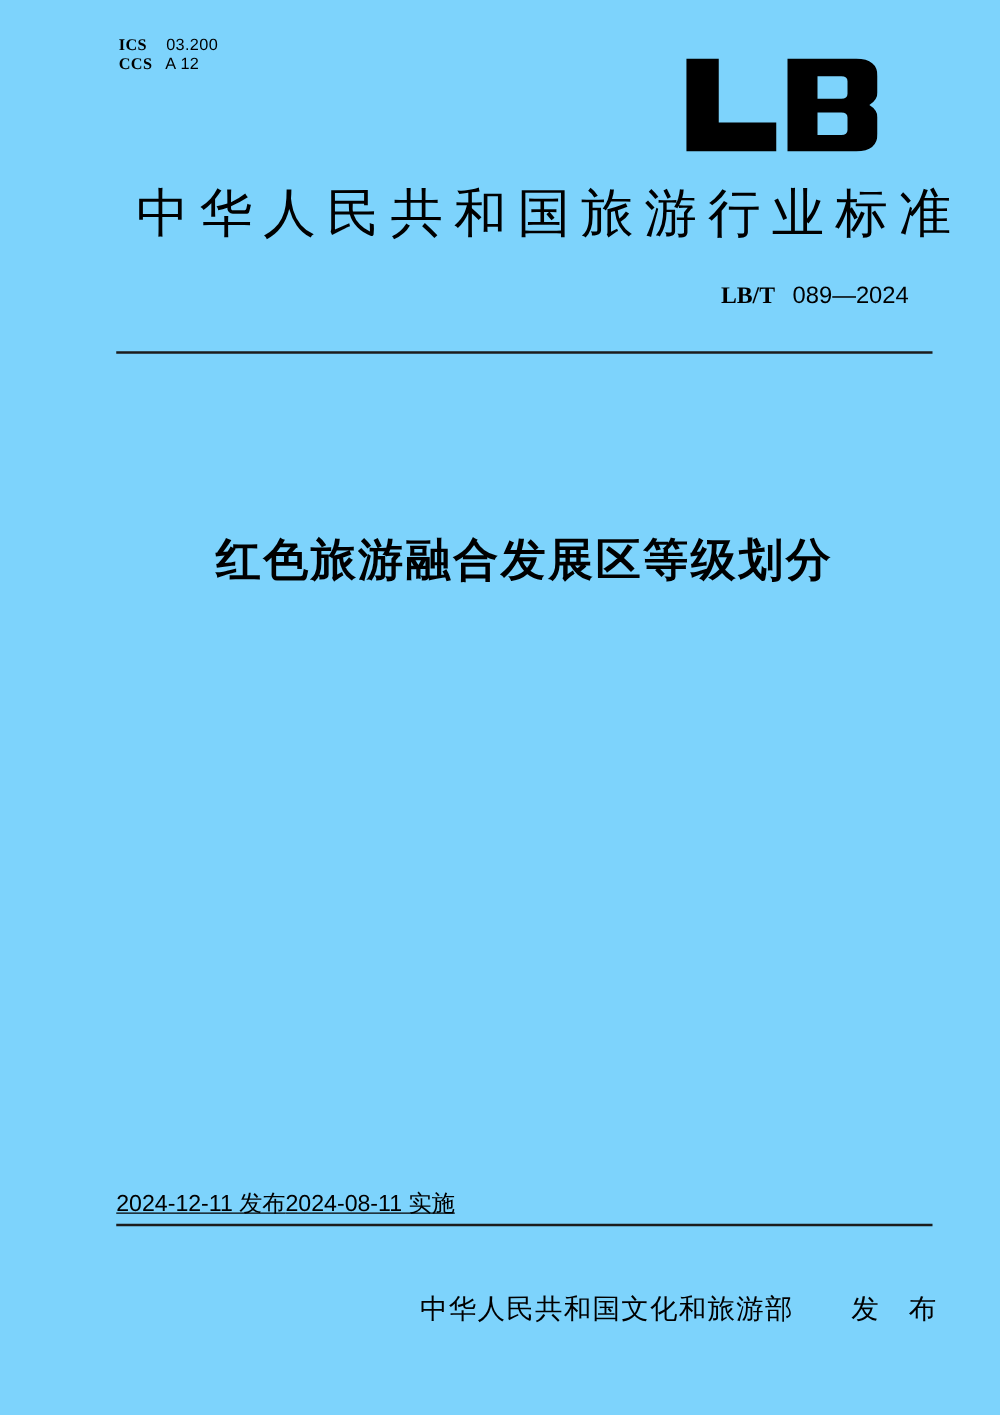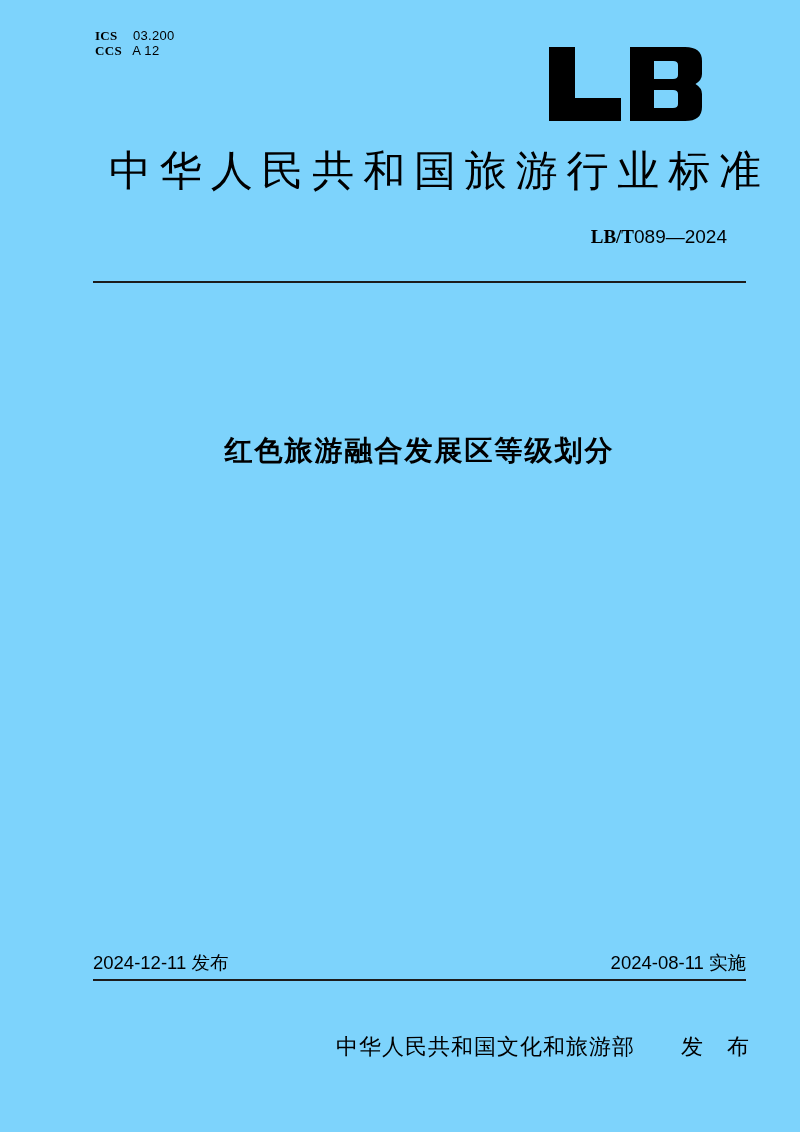"LB/T" .standard-number .code-prefix { margin-right: 0 -> 14px }
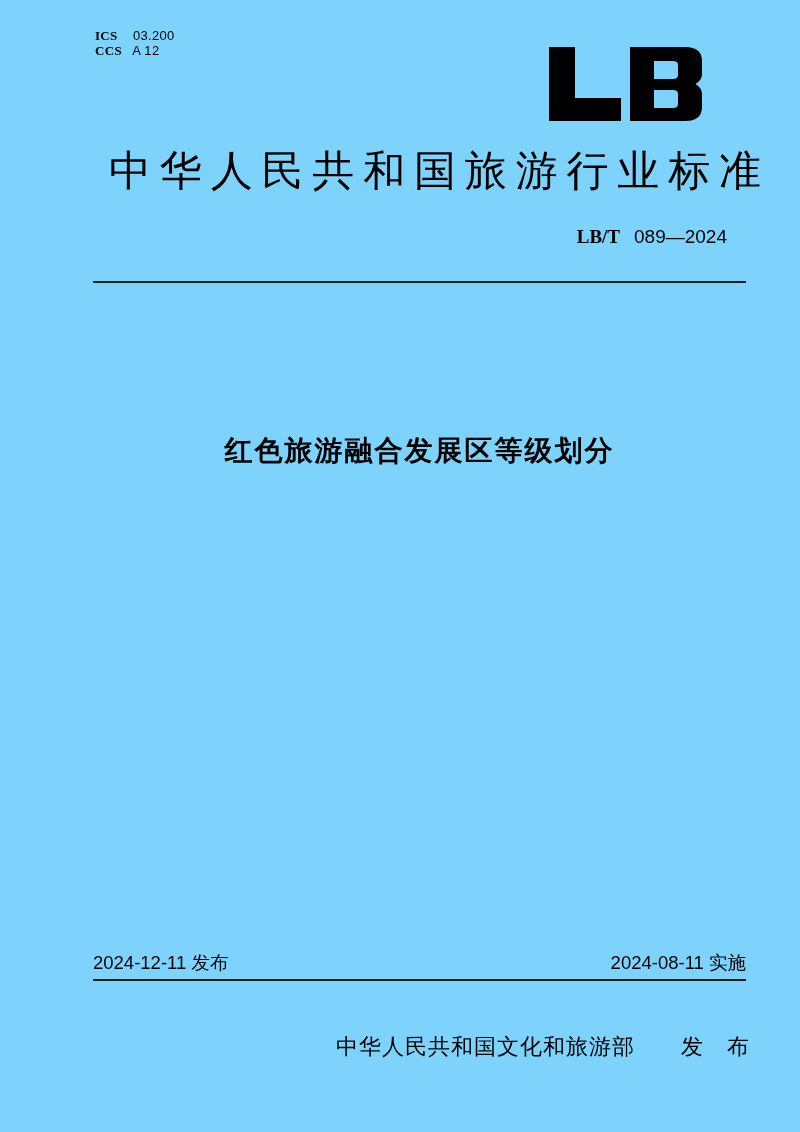"红色旅游融合发展区等级划分" .doc-title-zh { font-family: none -> Liberation Mono, monospace; font-size: 28px -> 36px }
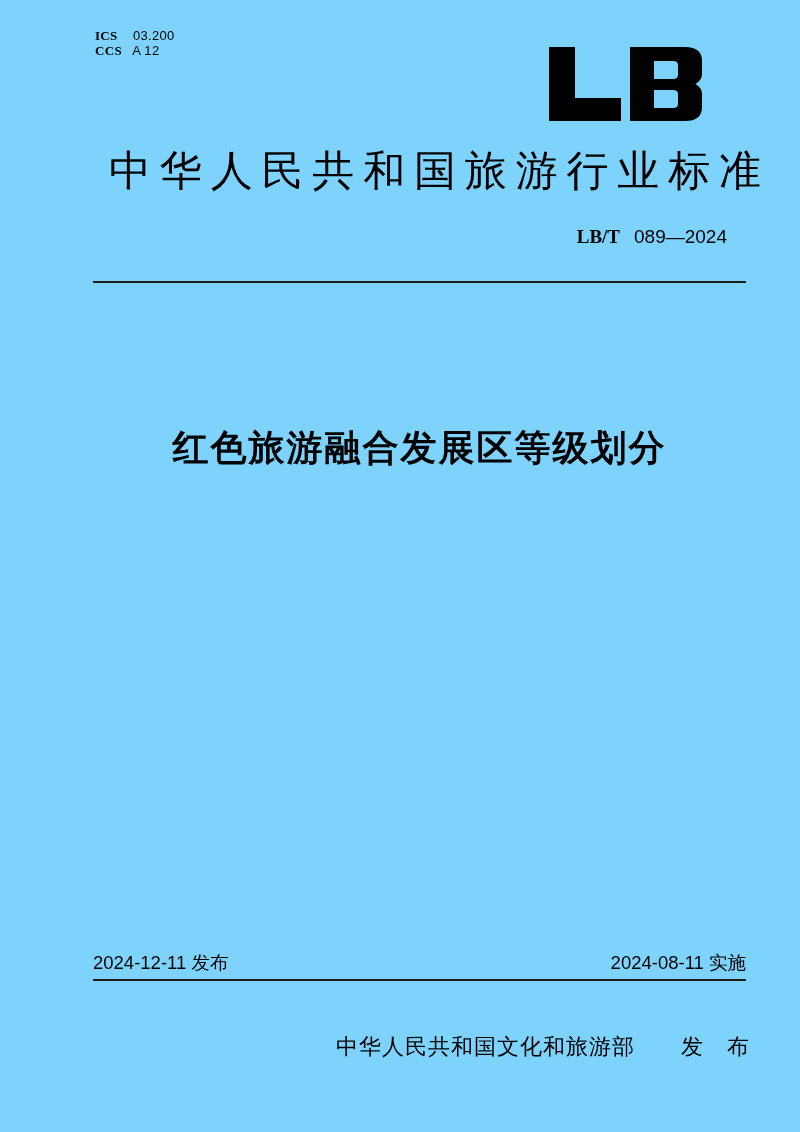"2024-12-11 发布" .dates-row { justify-content: space-between -> none; text-decoration: none -> underline }
